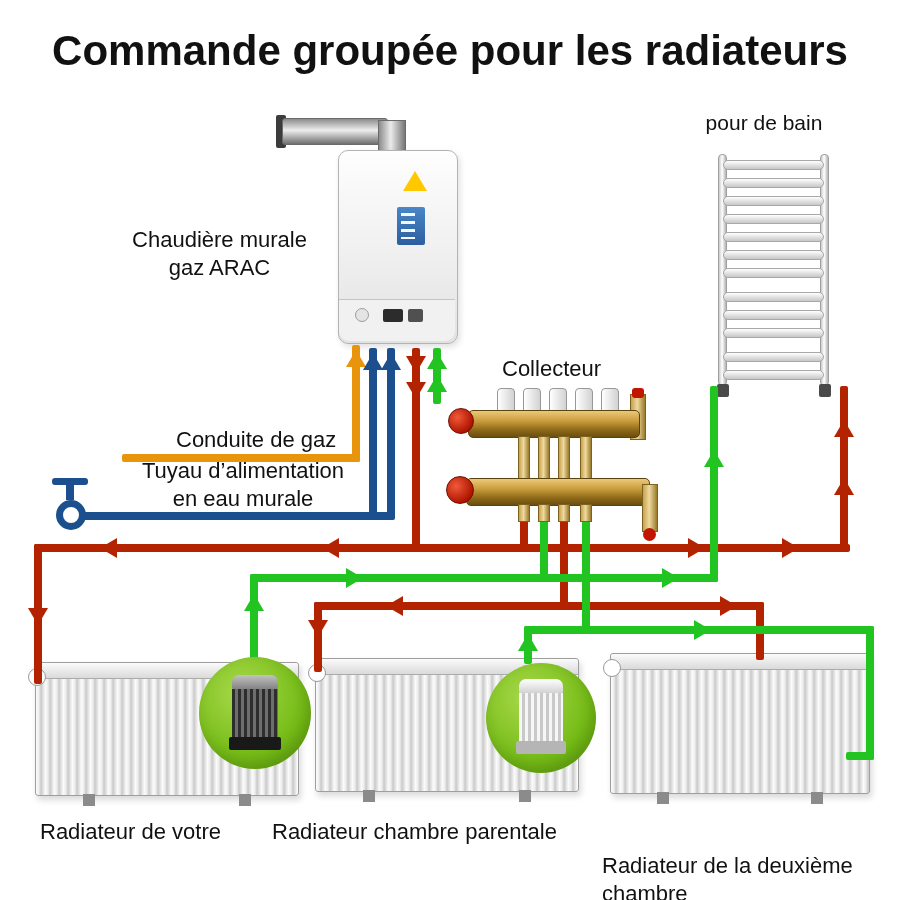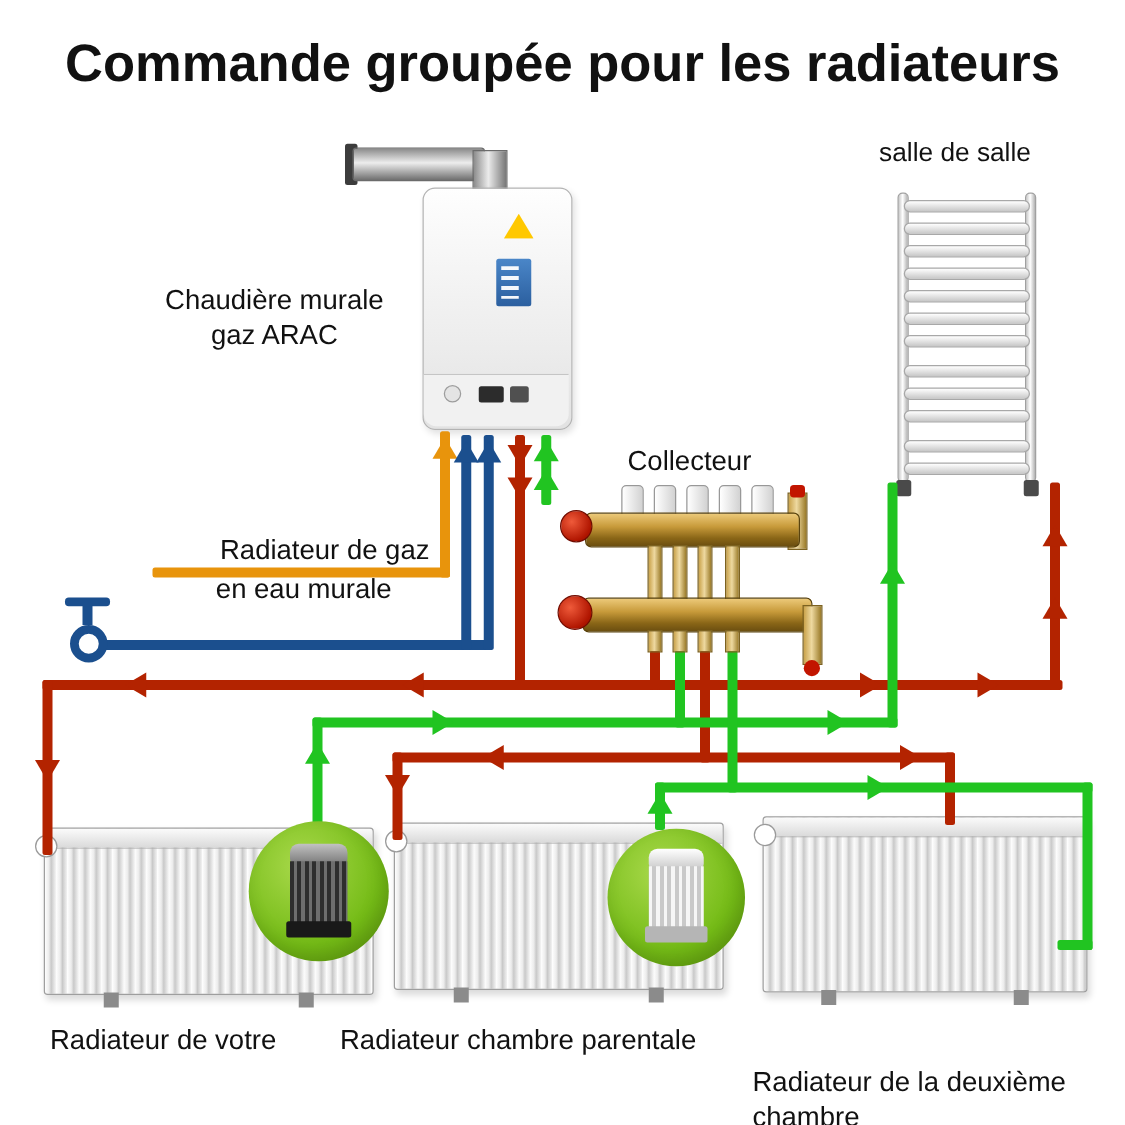"salle de salle" span { text: salle de salle -> pour de bain }
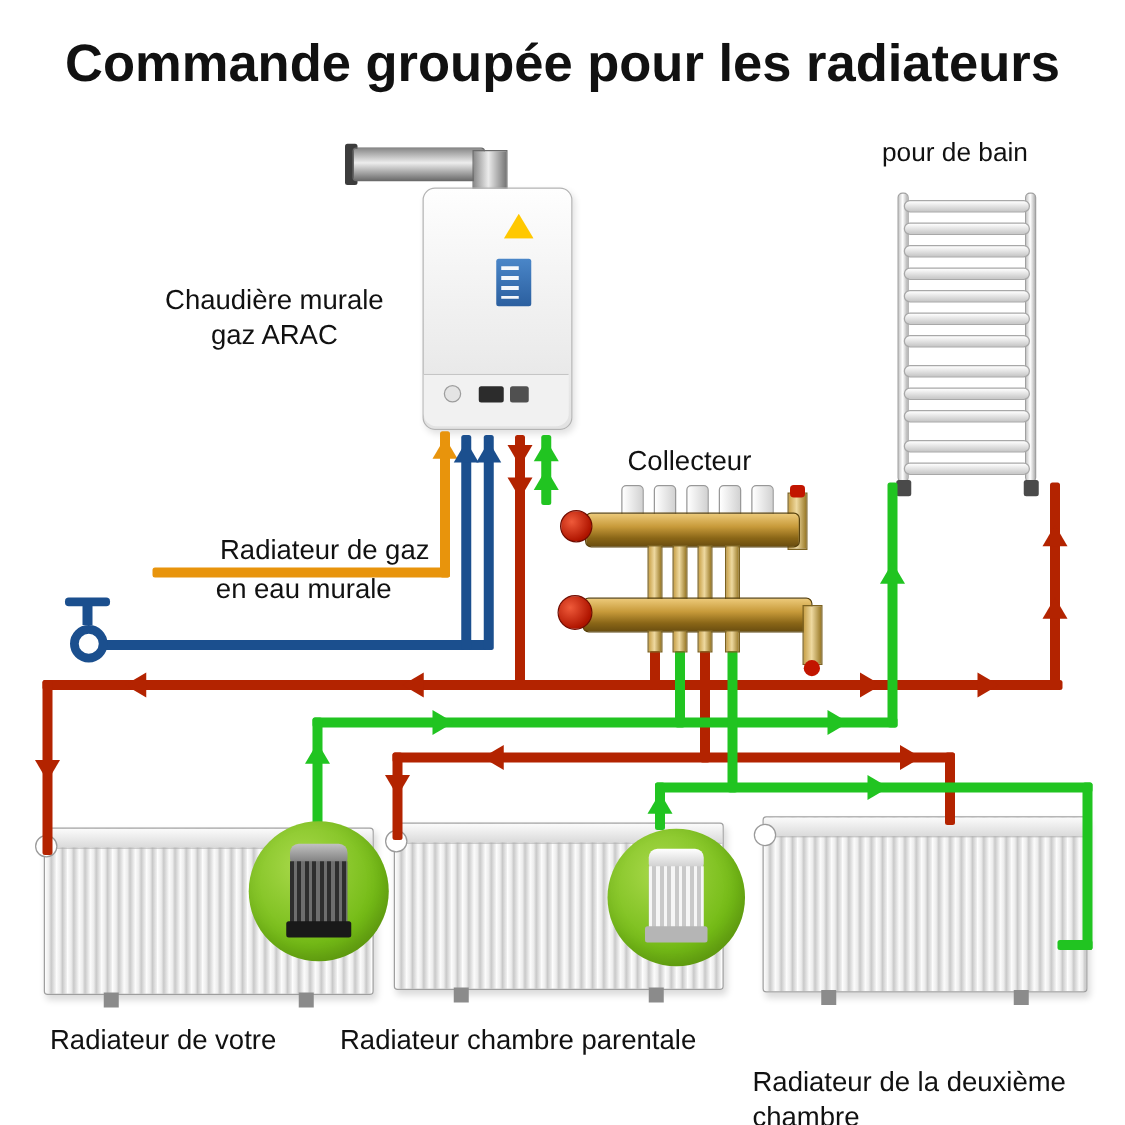"Radiateur de gaz" div.label { text: Radiateur -> Conduite }
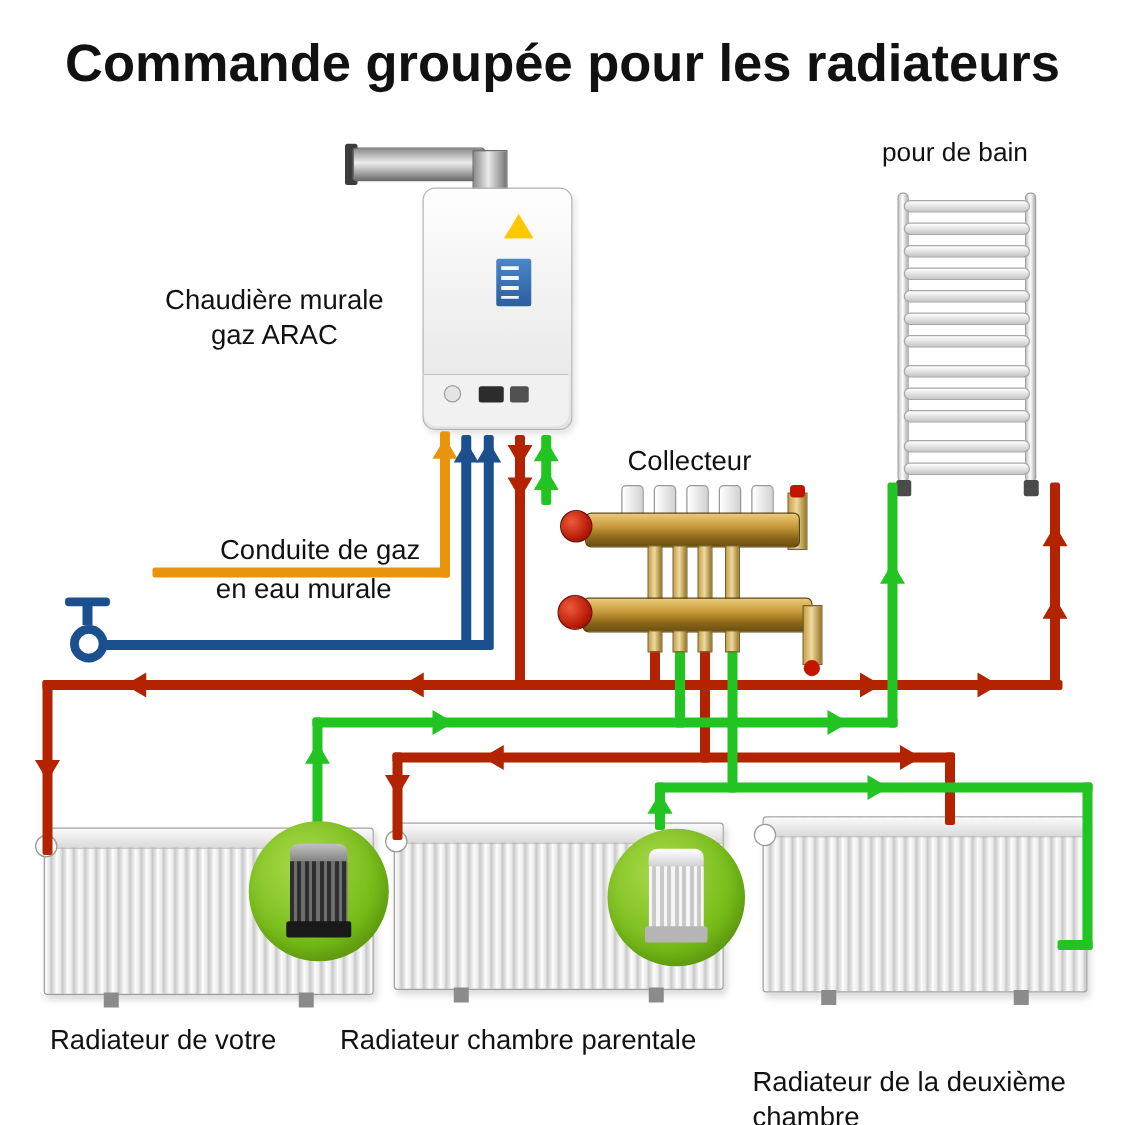"Tuyau d’alimentation" span { html: none -> <span>Tuyau d’alimentation</span> }
